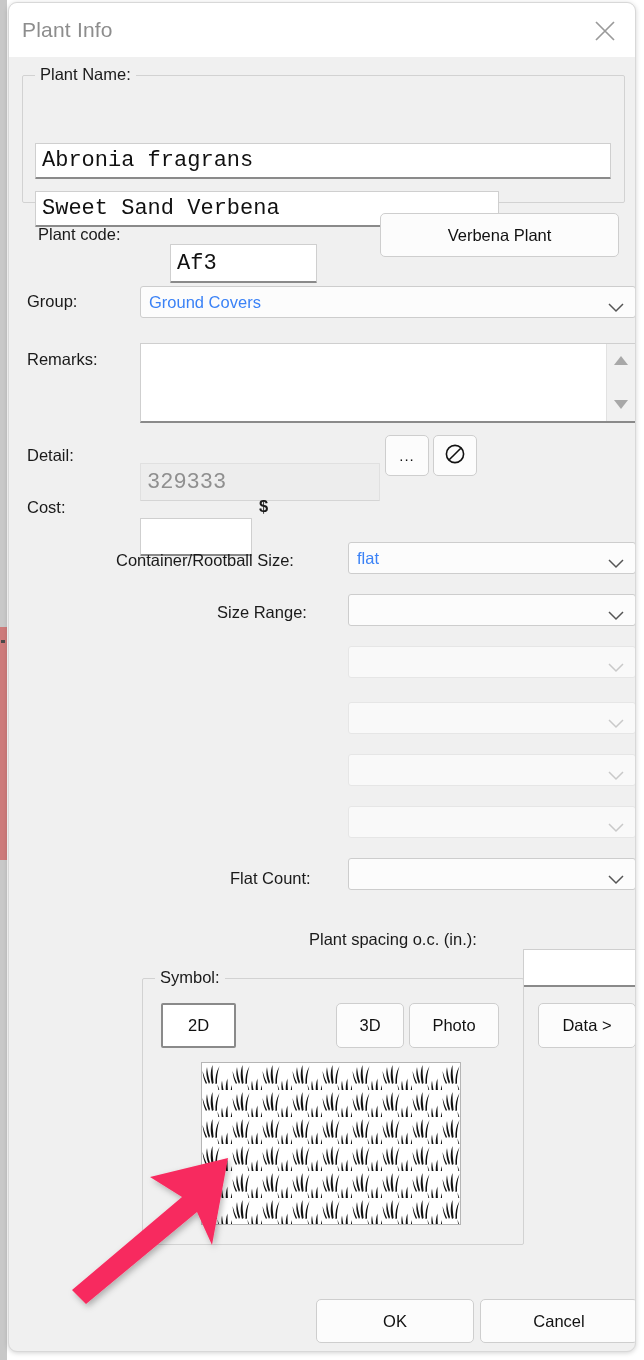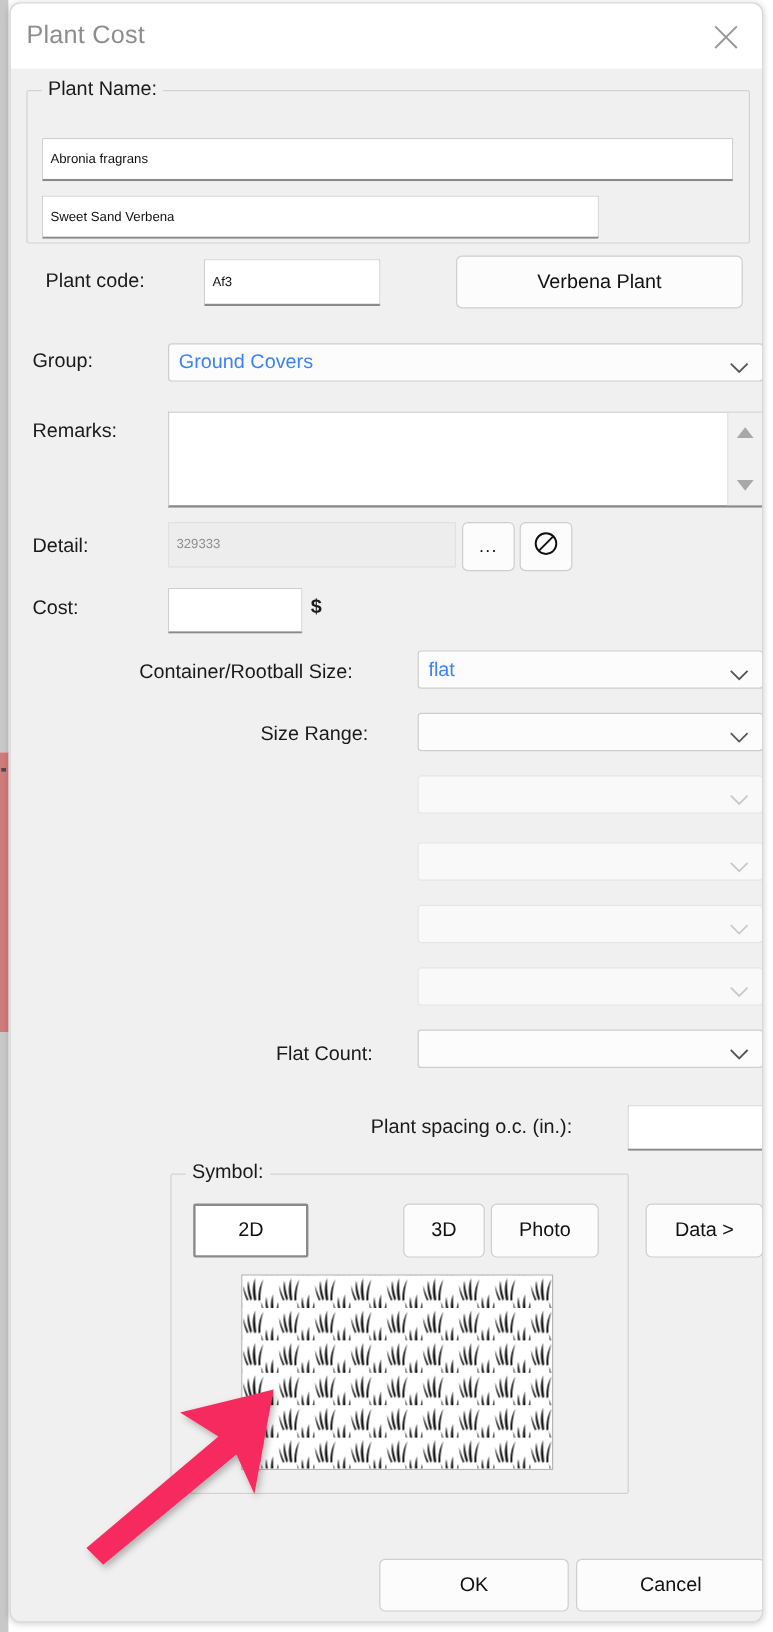"Plant Cost" div { text: Cost -> Info }
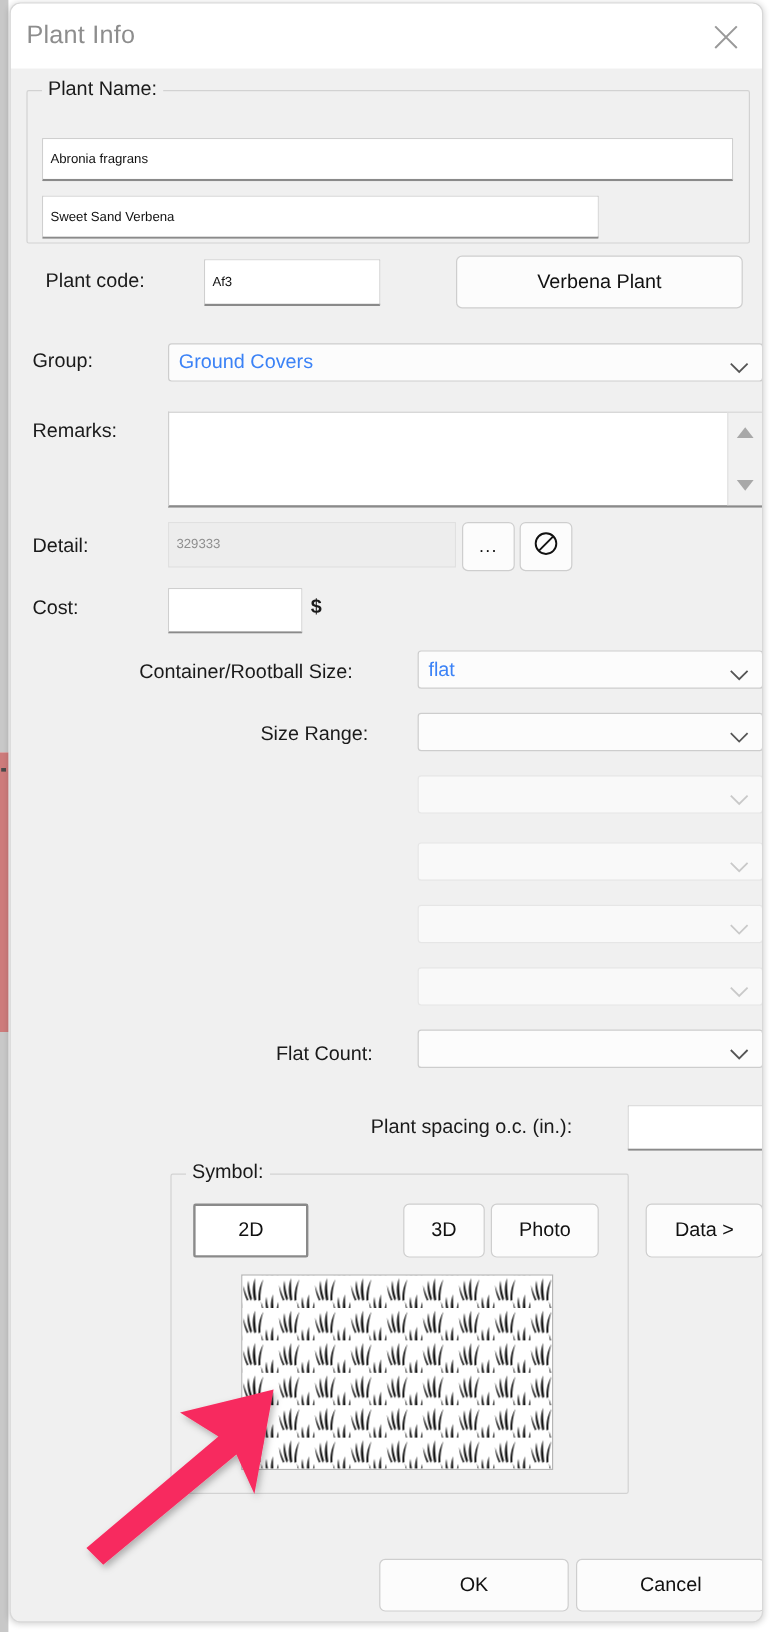"Abronia fragrans" .tinput { font-family: Liberation Sans, sans-serif -> Liberation Mono, monospace; font-size: 11px -> 22px; margin-top: none -> 28px }
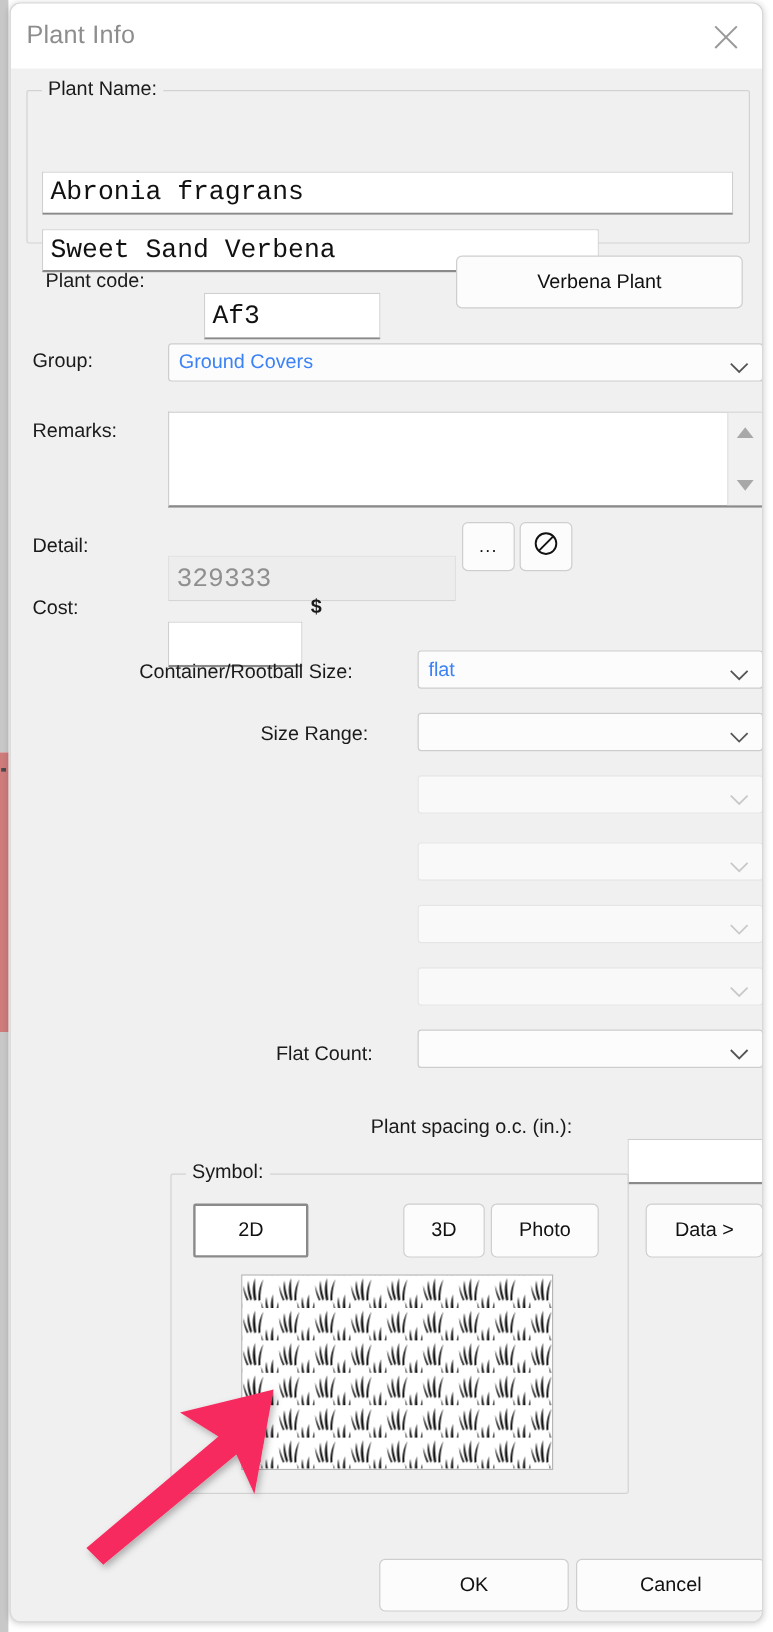"2D" div.btn { width: 96px -> 75px }
